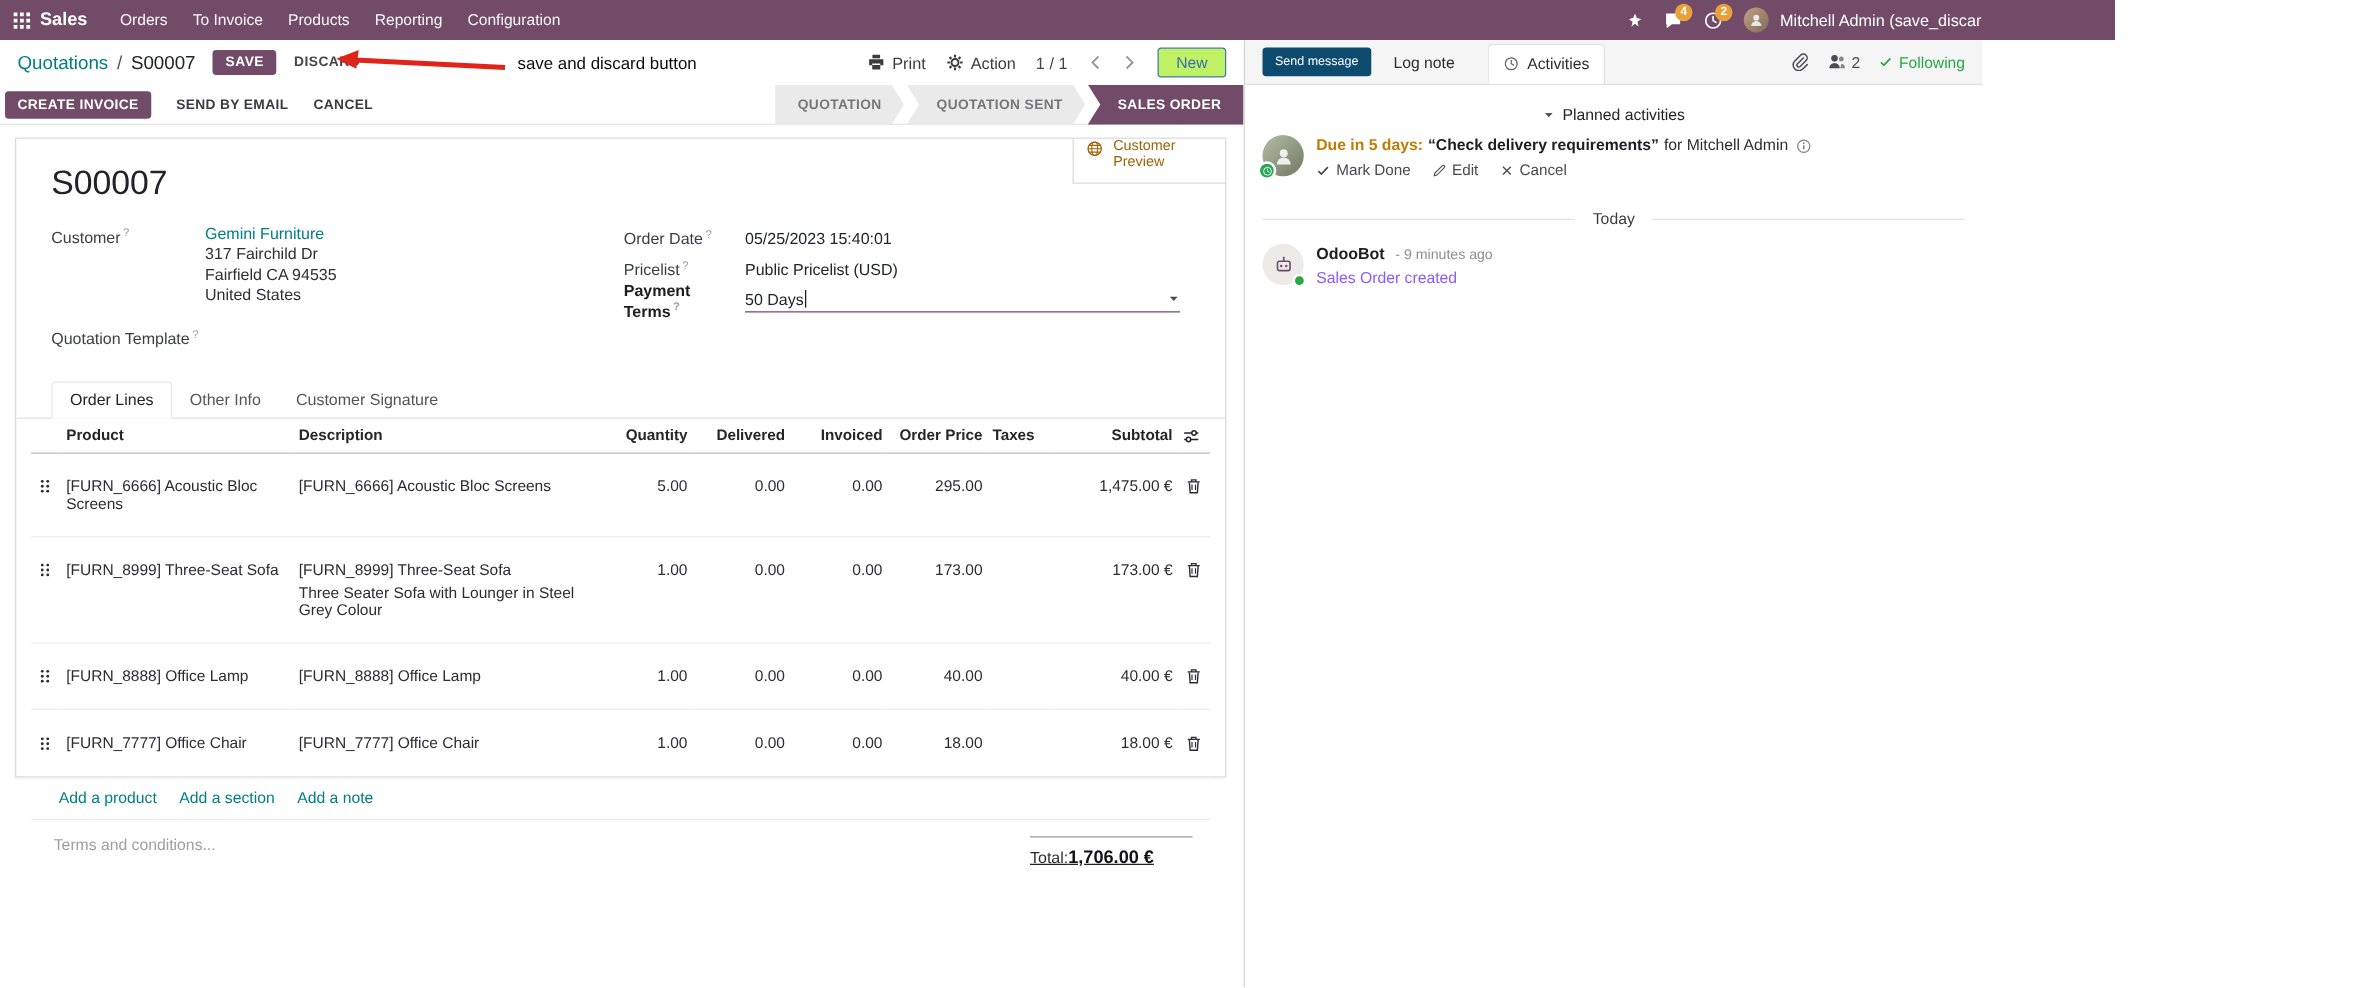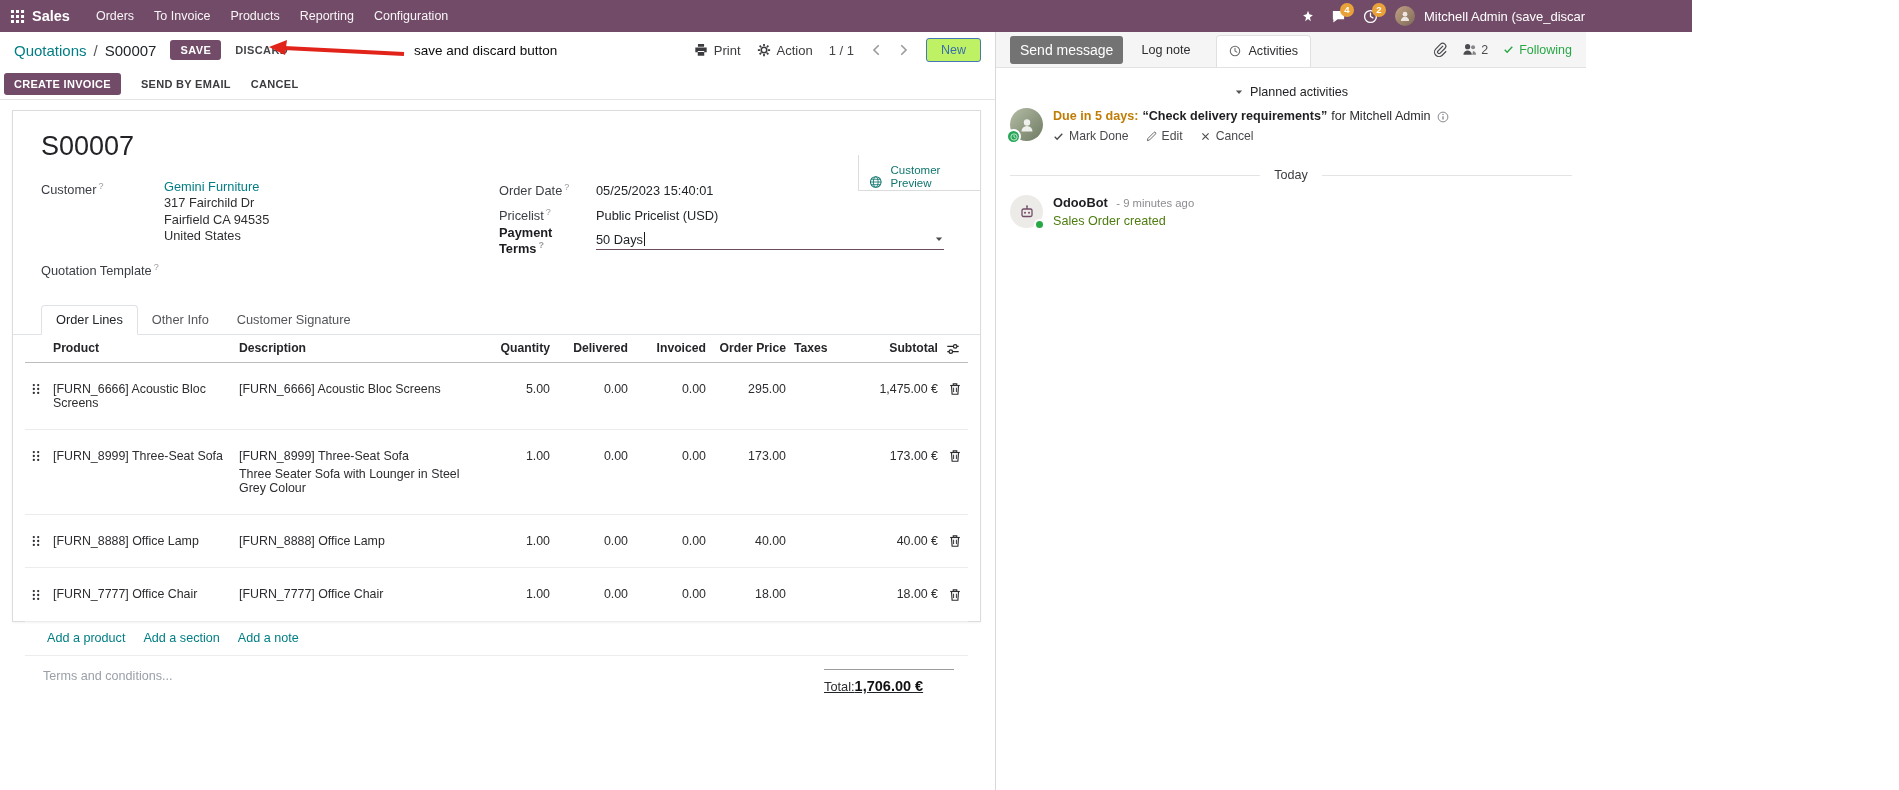"Send message" .btn-send { background: #737373 -> #0c4a6e; font-size: 14px -> 10px }
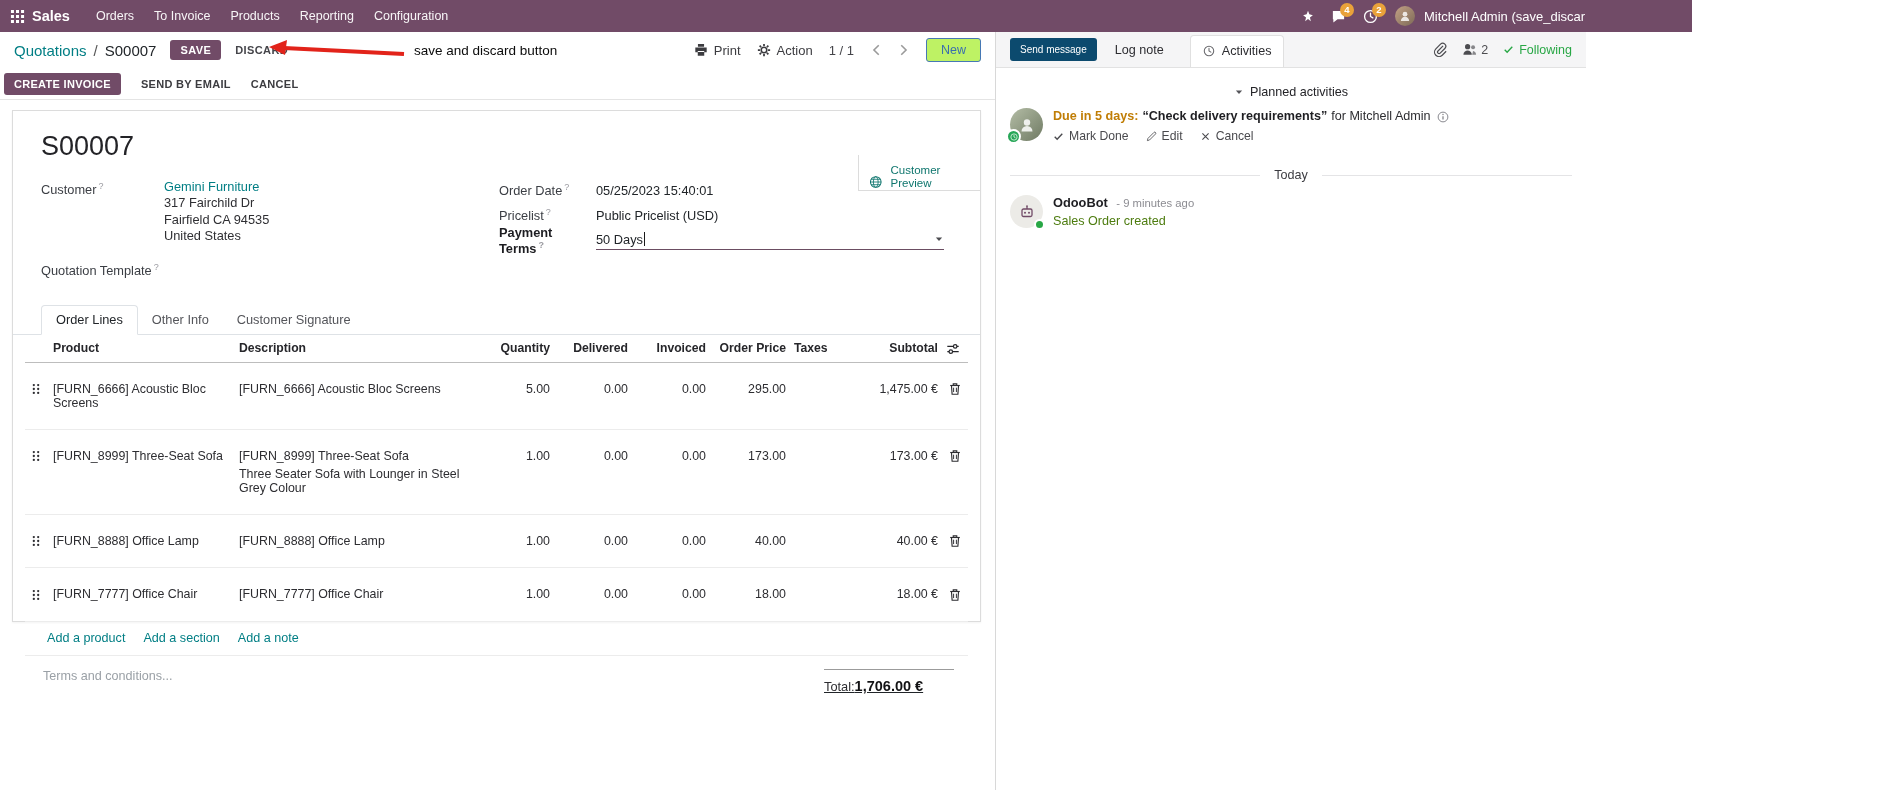"QUOTATION" div.stages { html: none -> <div> <div>QUOTATION</div> <div>QUOTATION SENT</div> <div>SALES ORDER</div> </div> }
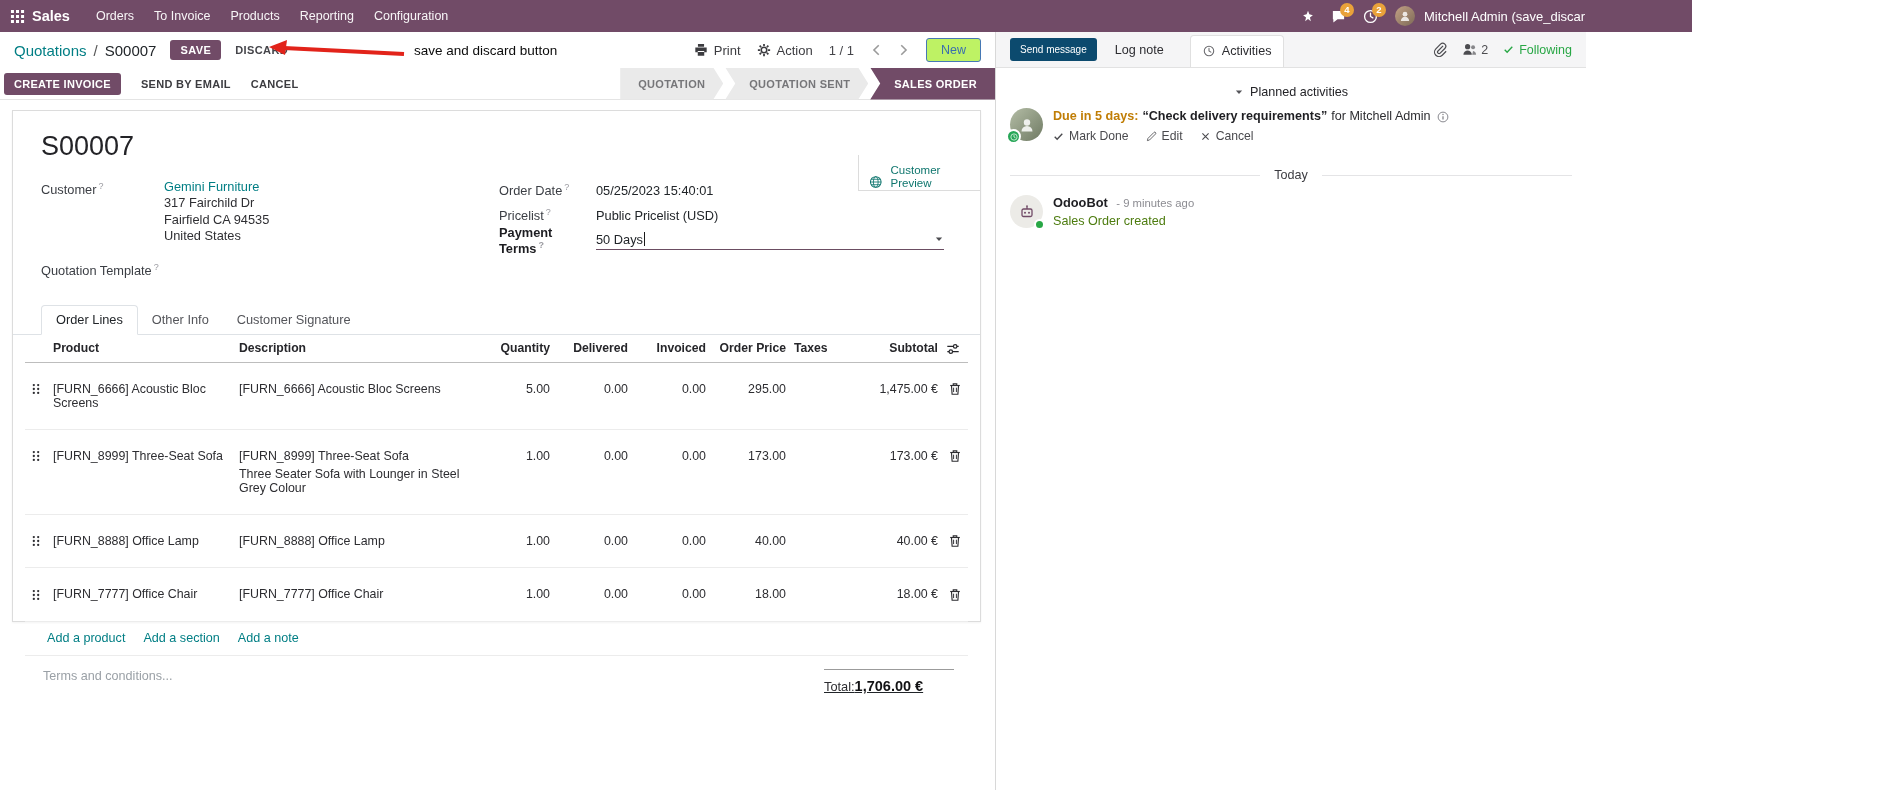"Customer Preview" .button-box { align-items: flex-end -> flex-start; color: #0f766e -> #a16207; margin-top: 44px -> none }
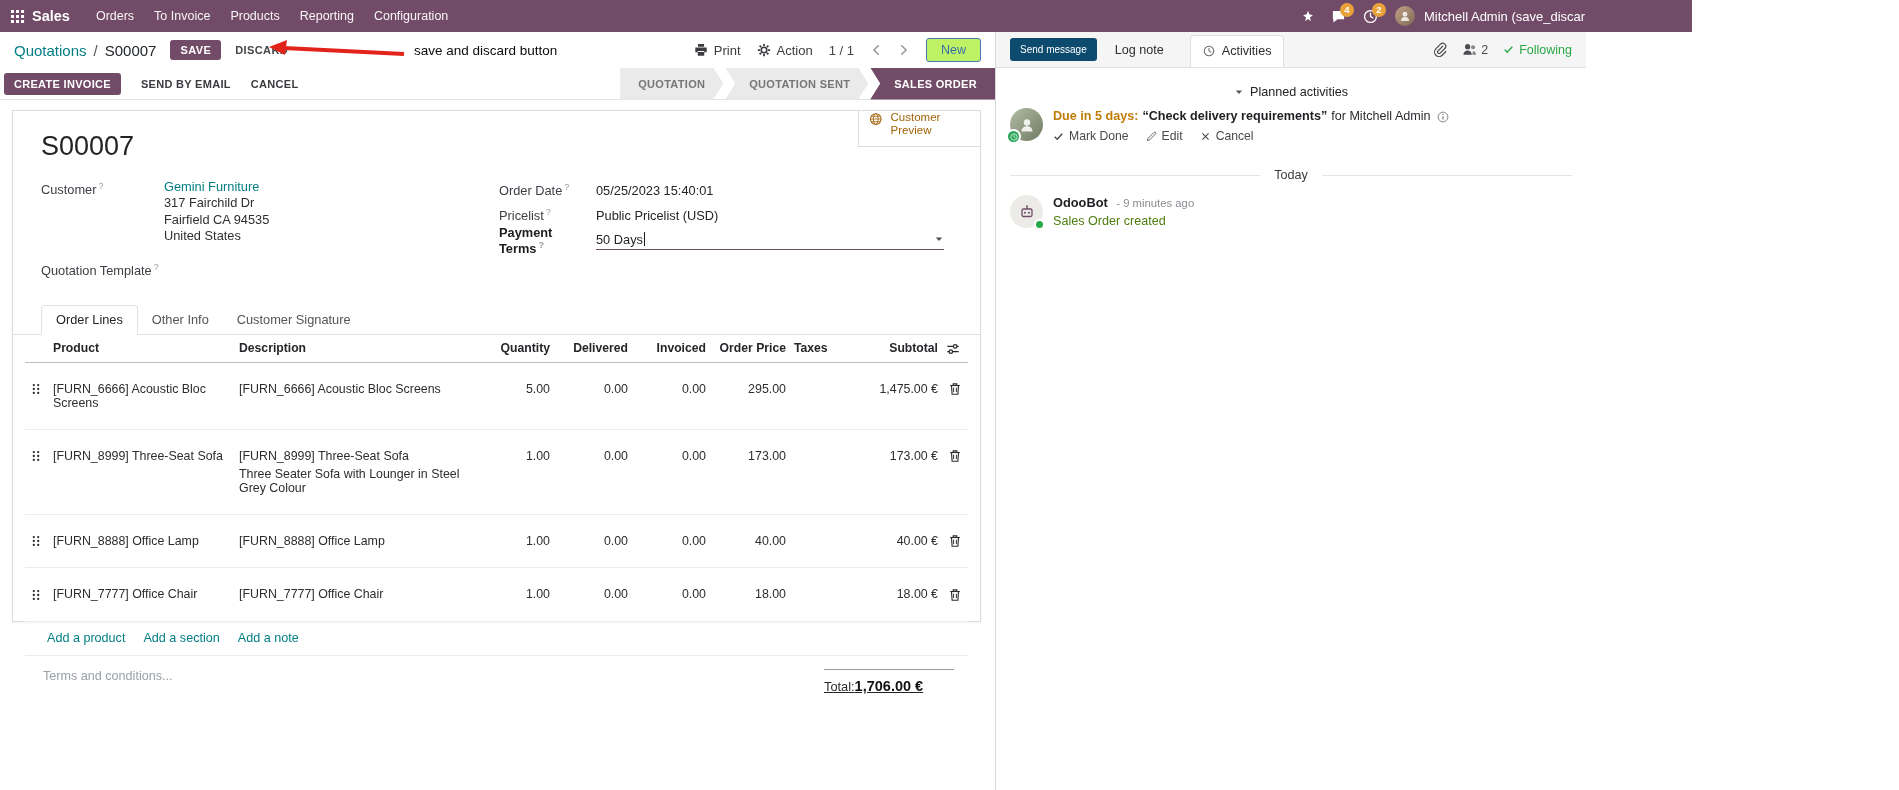"Sales Order created" .m-body { color: #4d7c0f -> #8b5cf6 }
